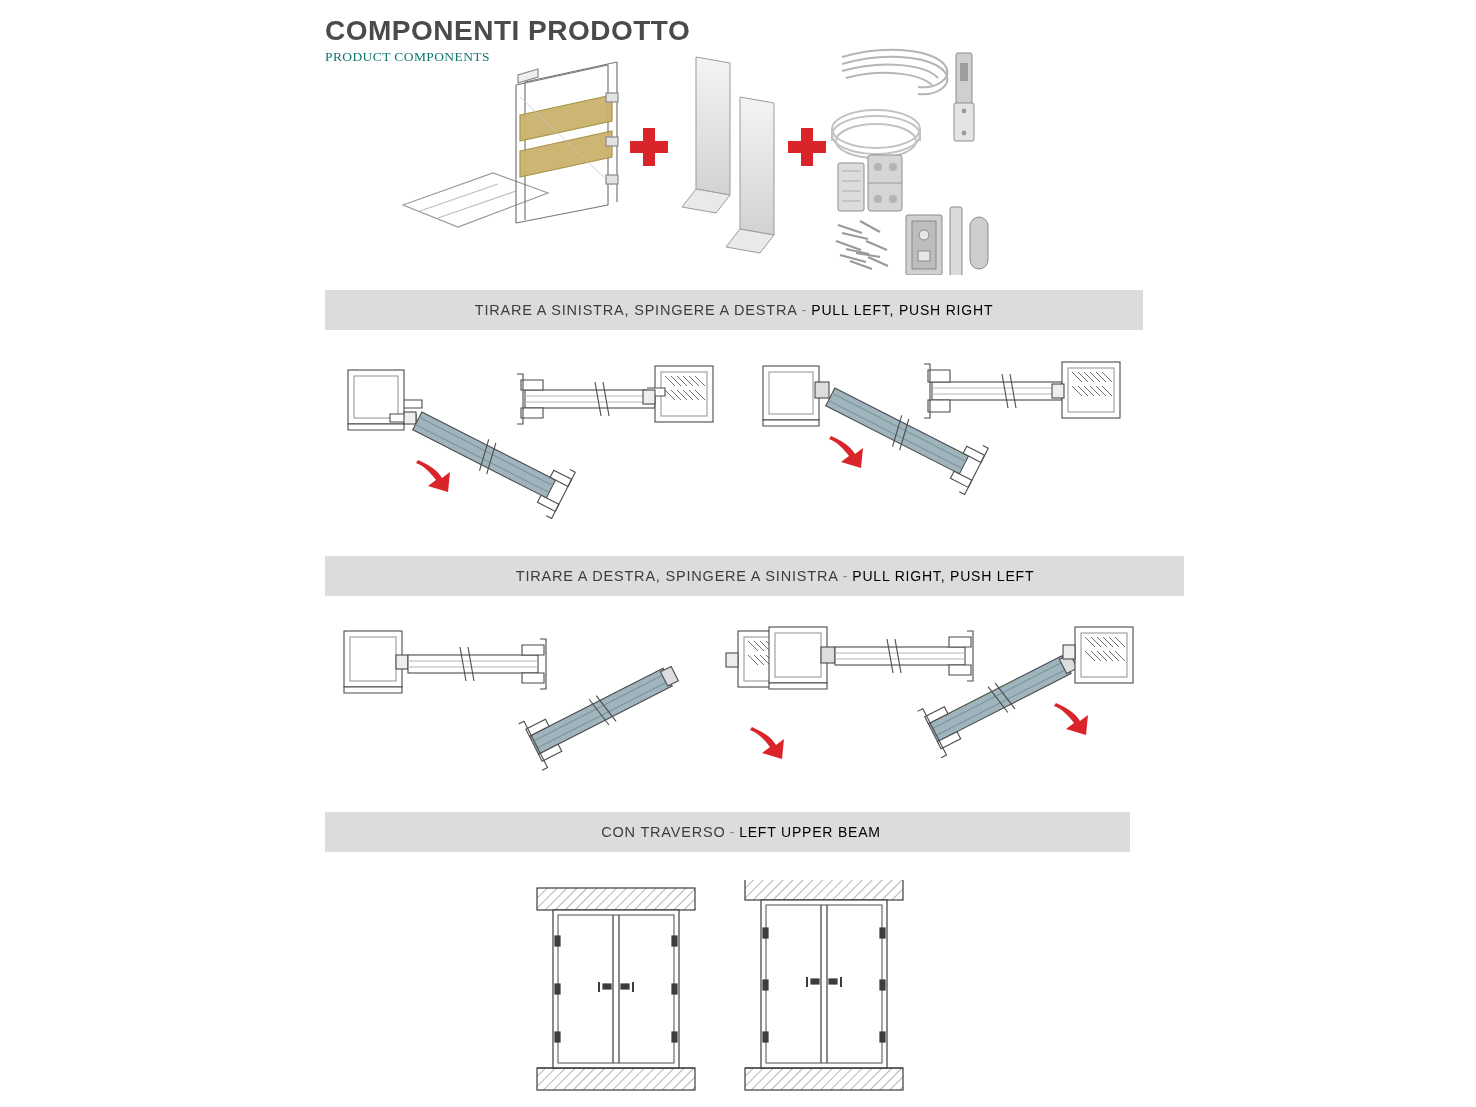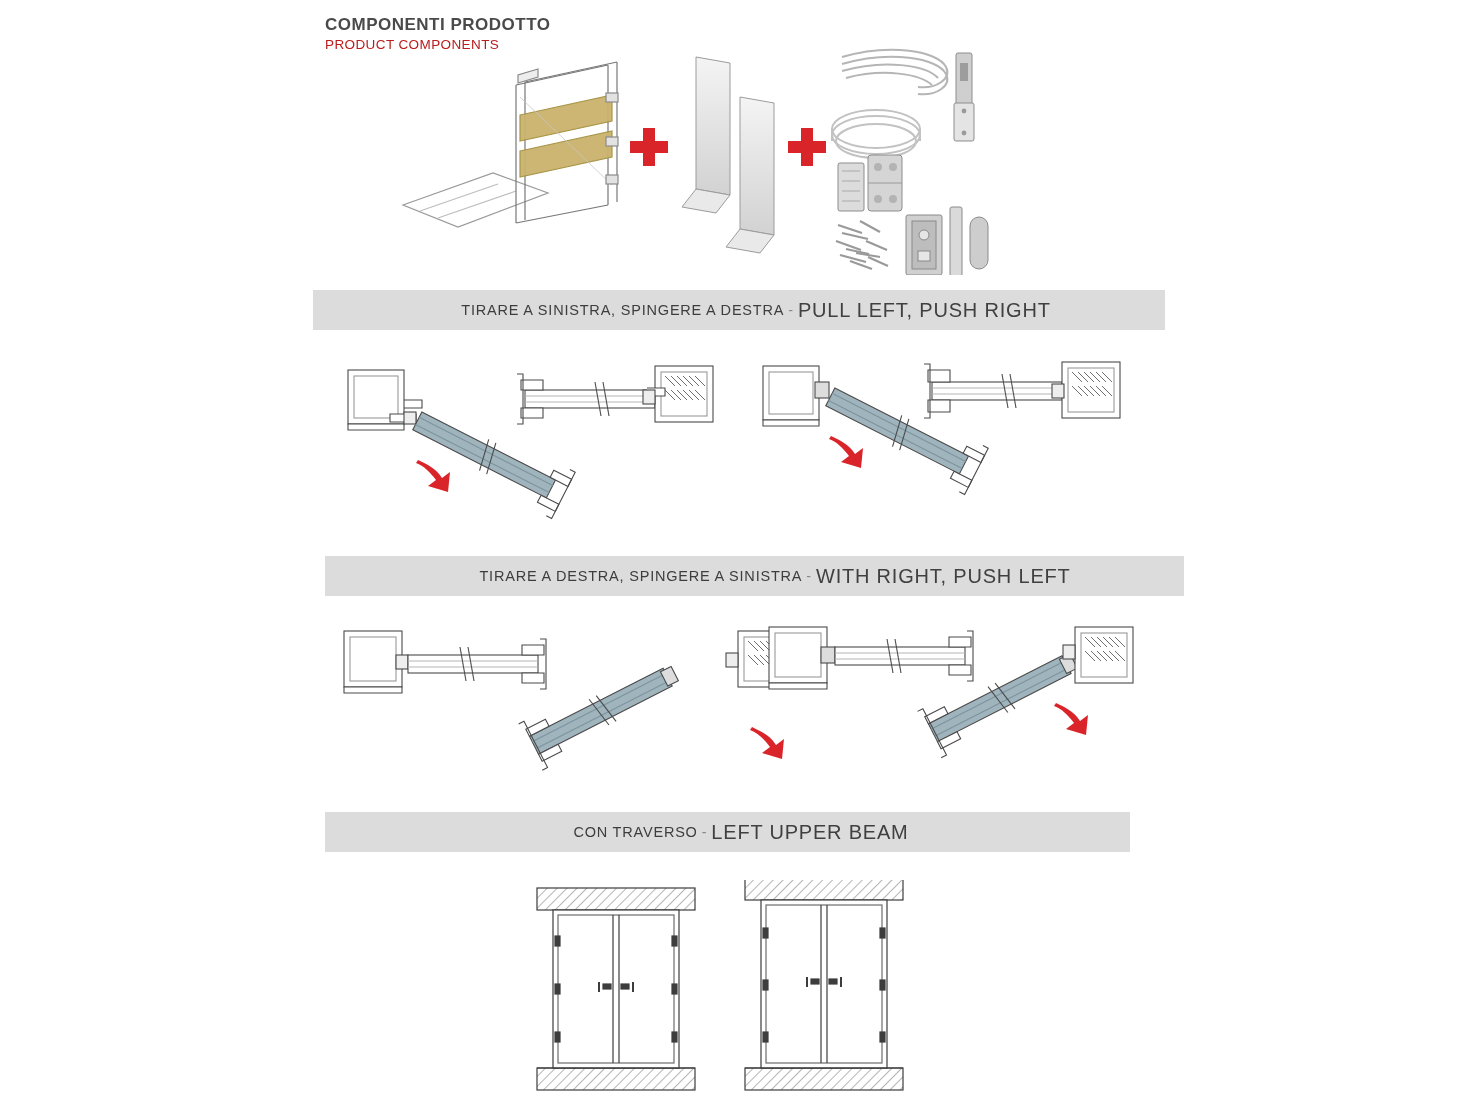"COMPONENTI PRODOTTO" .title-it { font-size: 17px -> 28px }
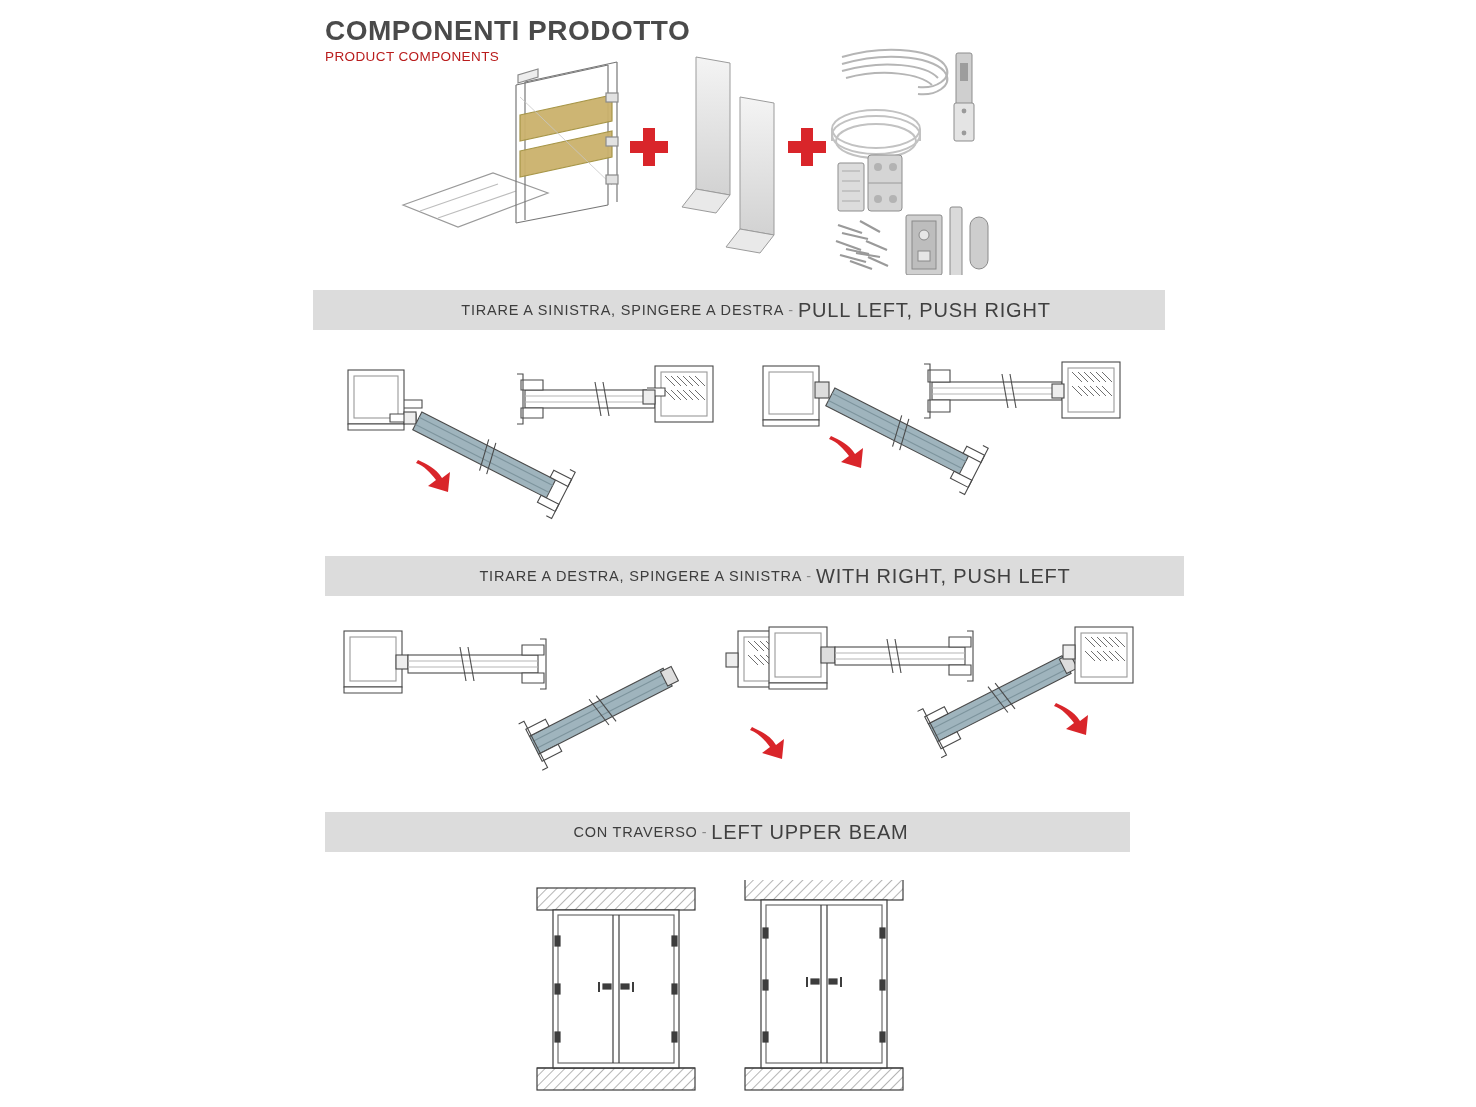"PRODUCT COMPONENTS" .title-en { color: #b91c1c -> #0f766e; font-family: none -> Liberation Serif, serif }
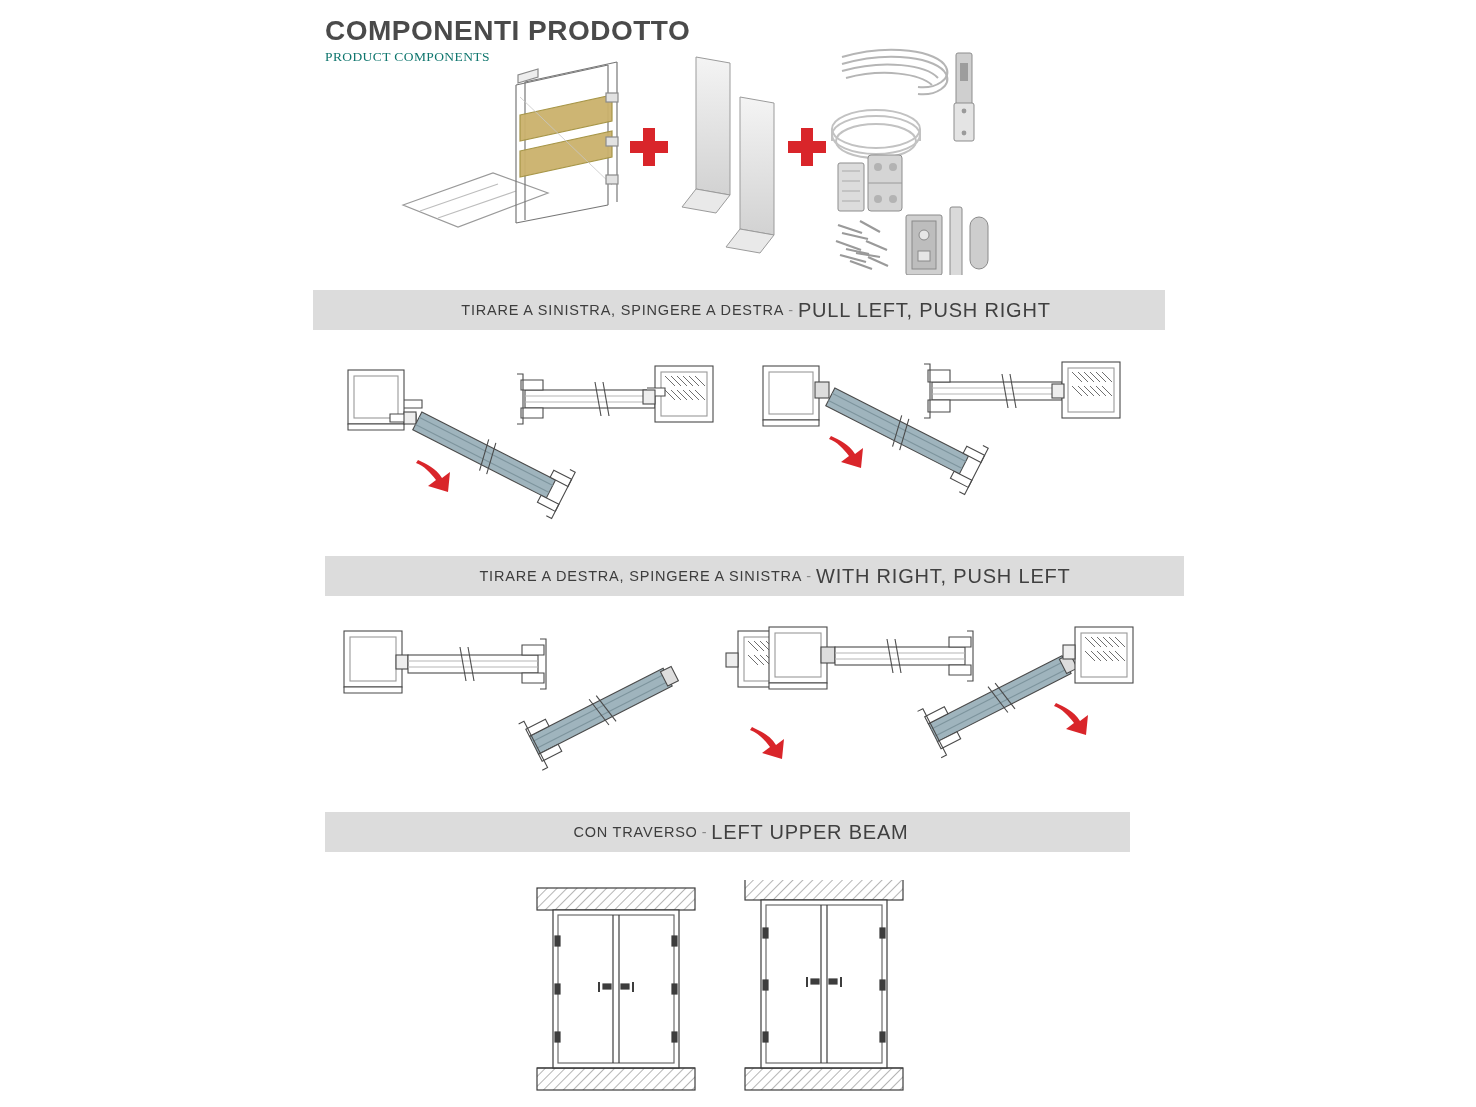"TIRARE A SINISTRA, SPINGERE A" #band1 { left: 313px -> 325px; padding-left: 34px -> none }
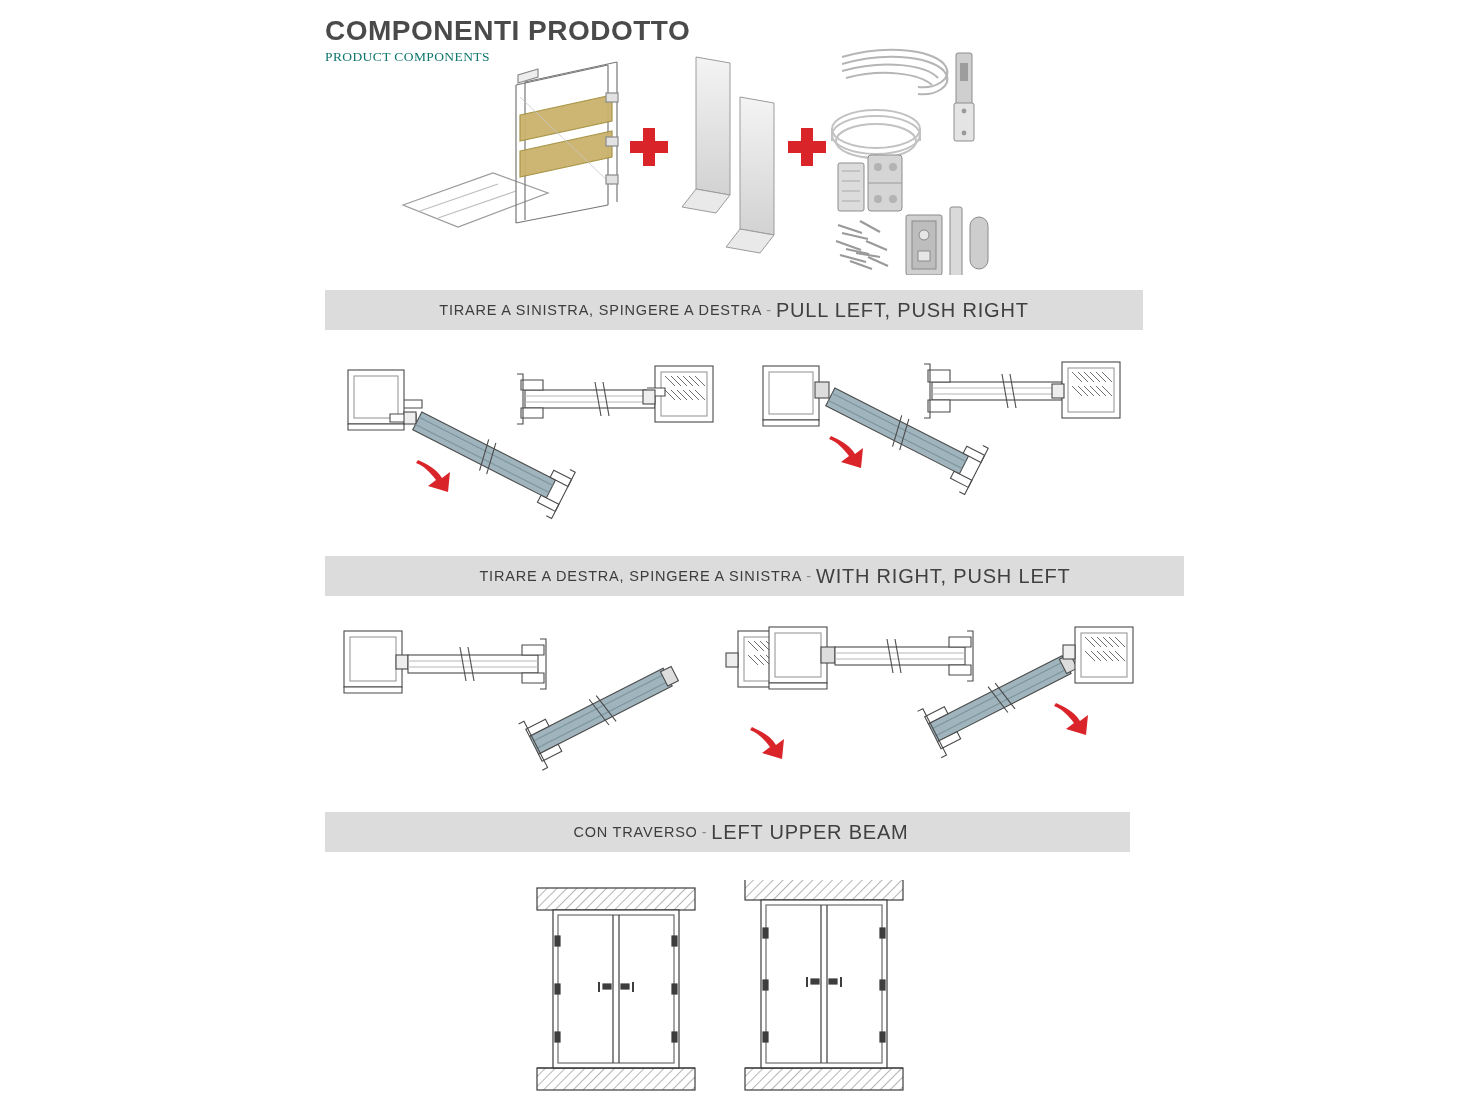"PULL LEFT, PUSH RIGHT" .band .band-en { color: #404040 -> #000000; font-size: 20px -> 14px }
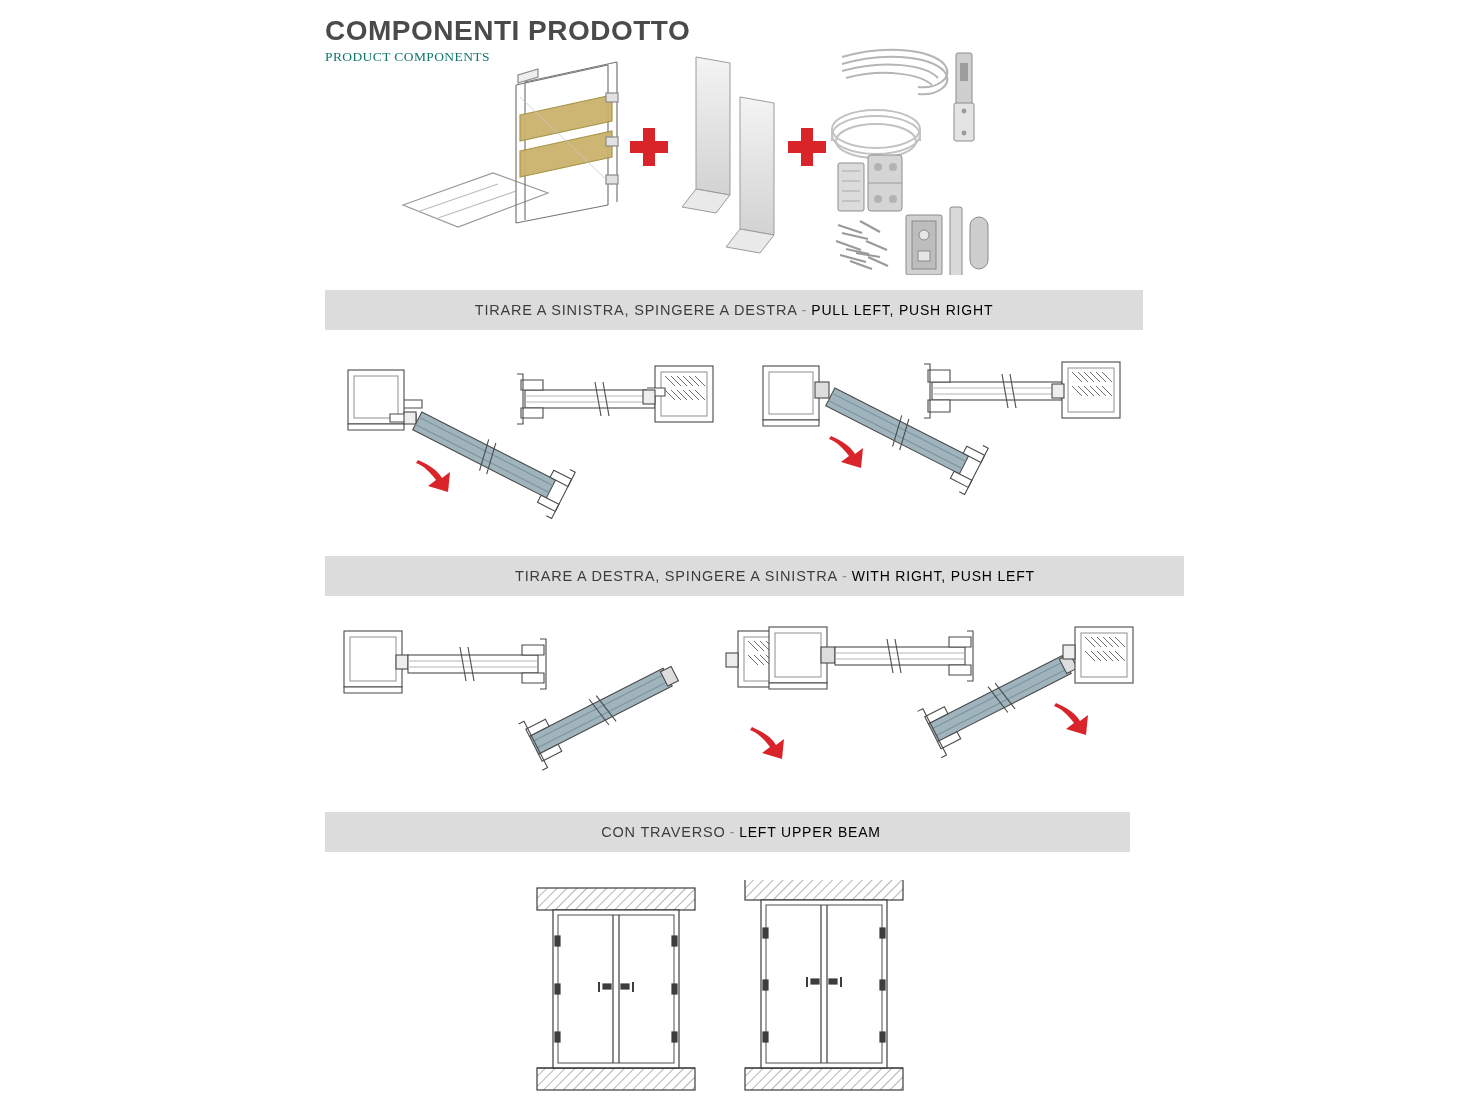"WITH RIGHT, PUSH LEFT" span.band-en { text: WITH -> PULL }
